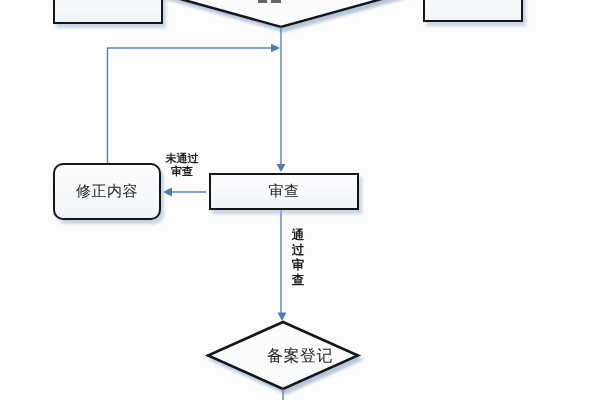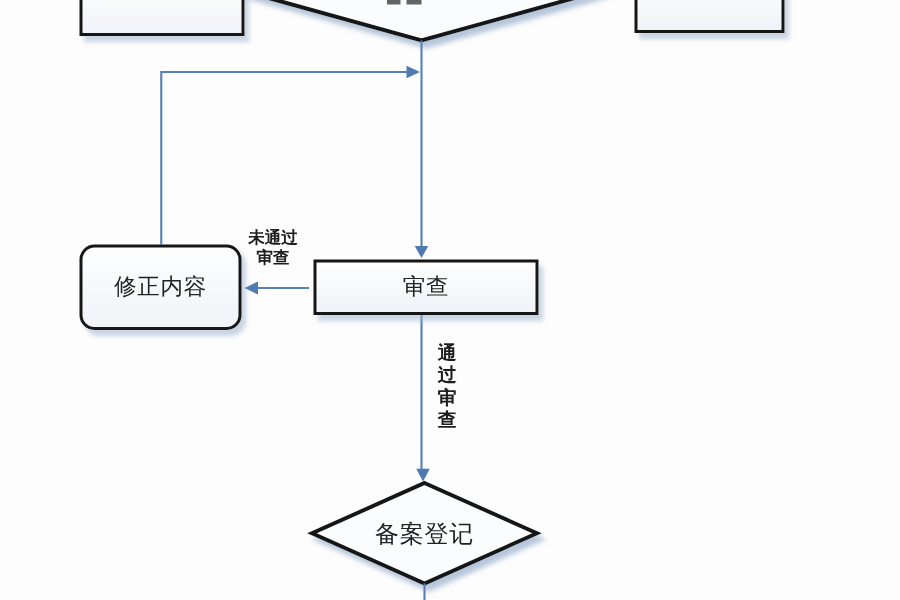"备案登记" .diamond-label { text-align: center -> right }
